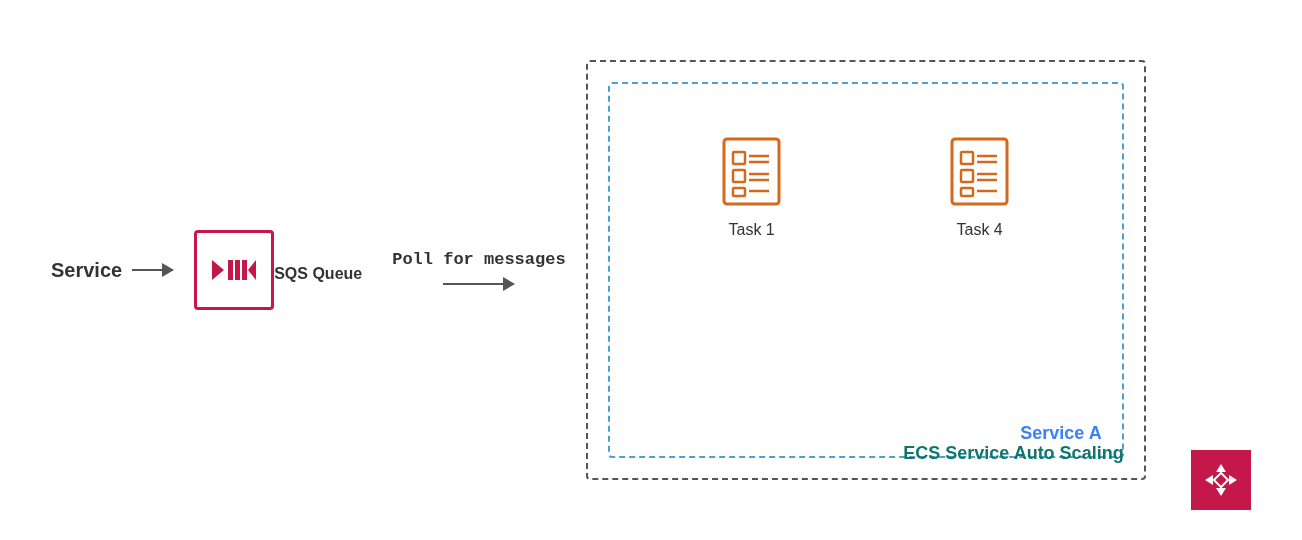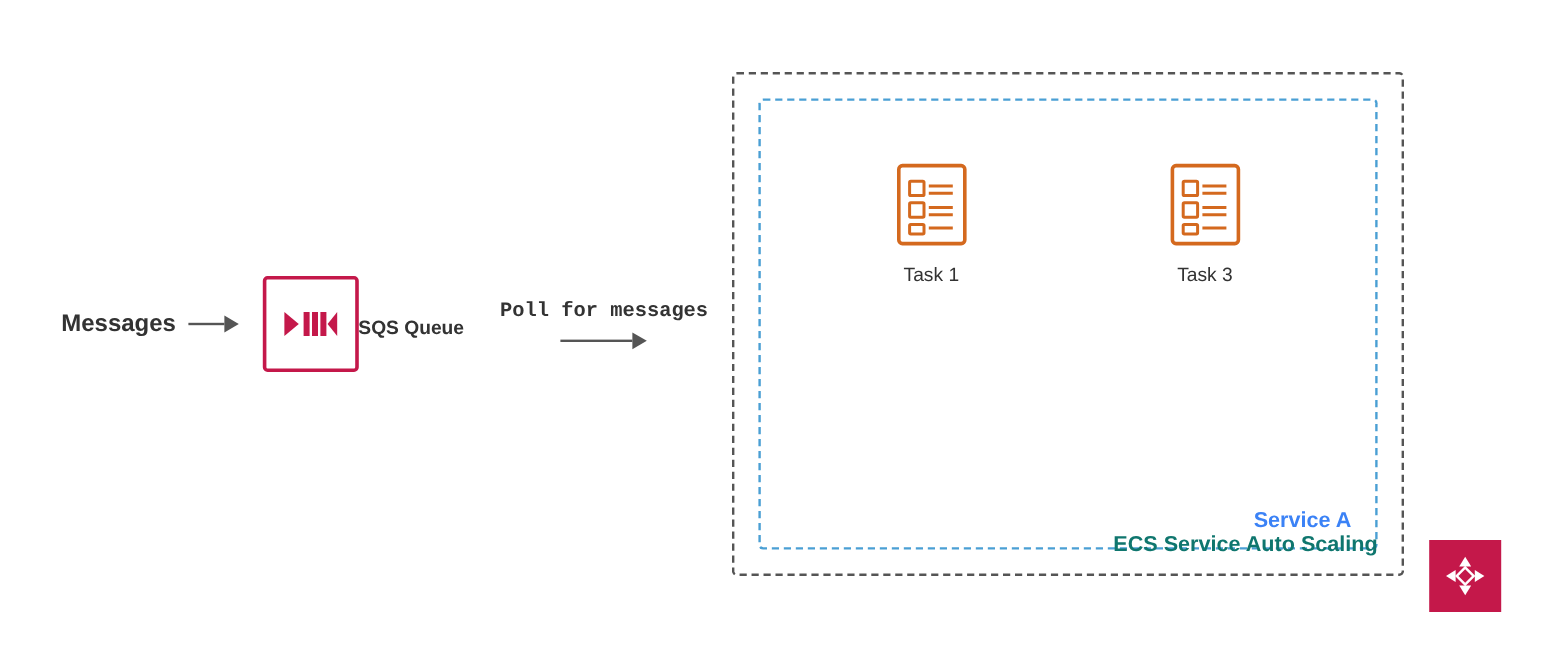"Task 3" span.task-label { text: 3 -> 4 }
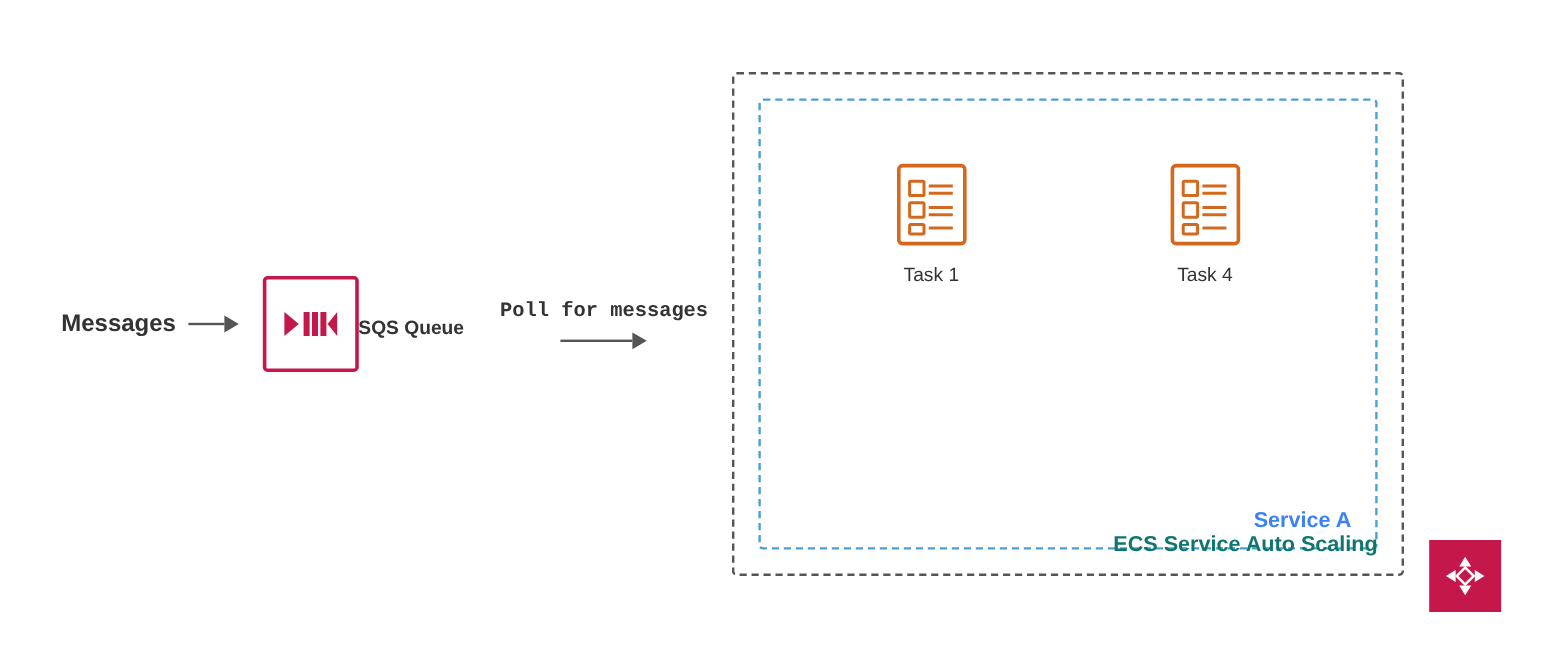"Messages" span.messages-label { text: Messages -> Service }
